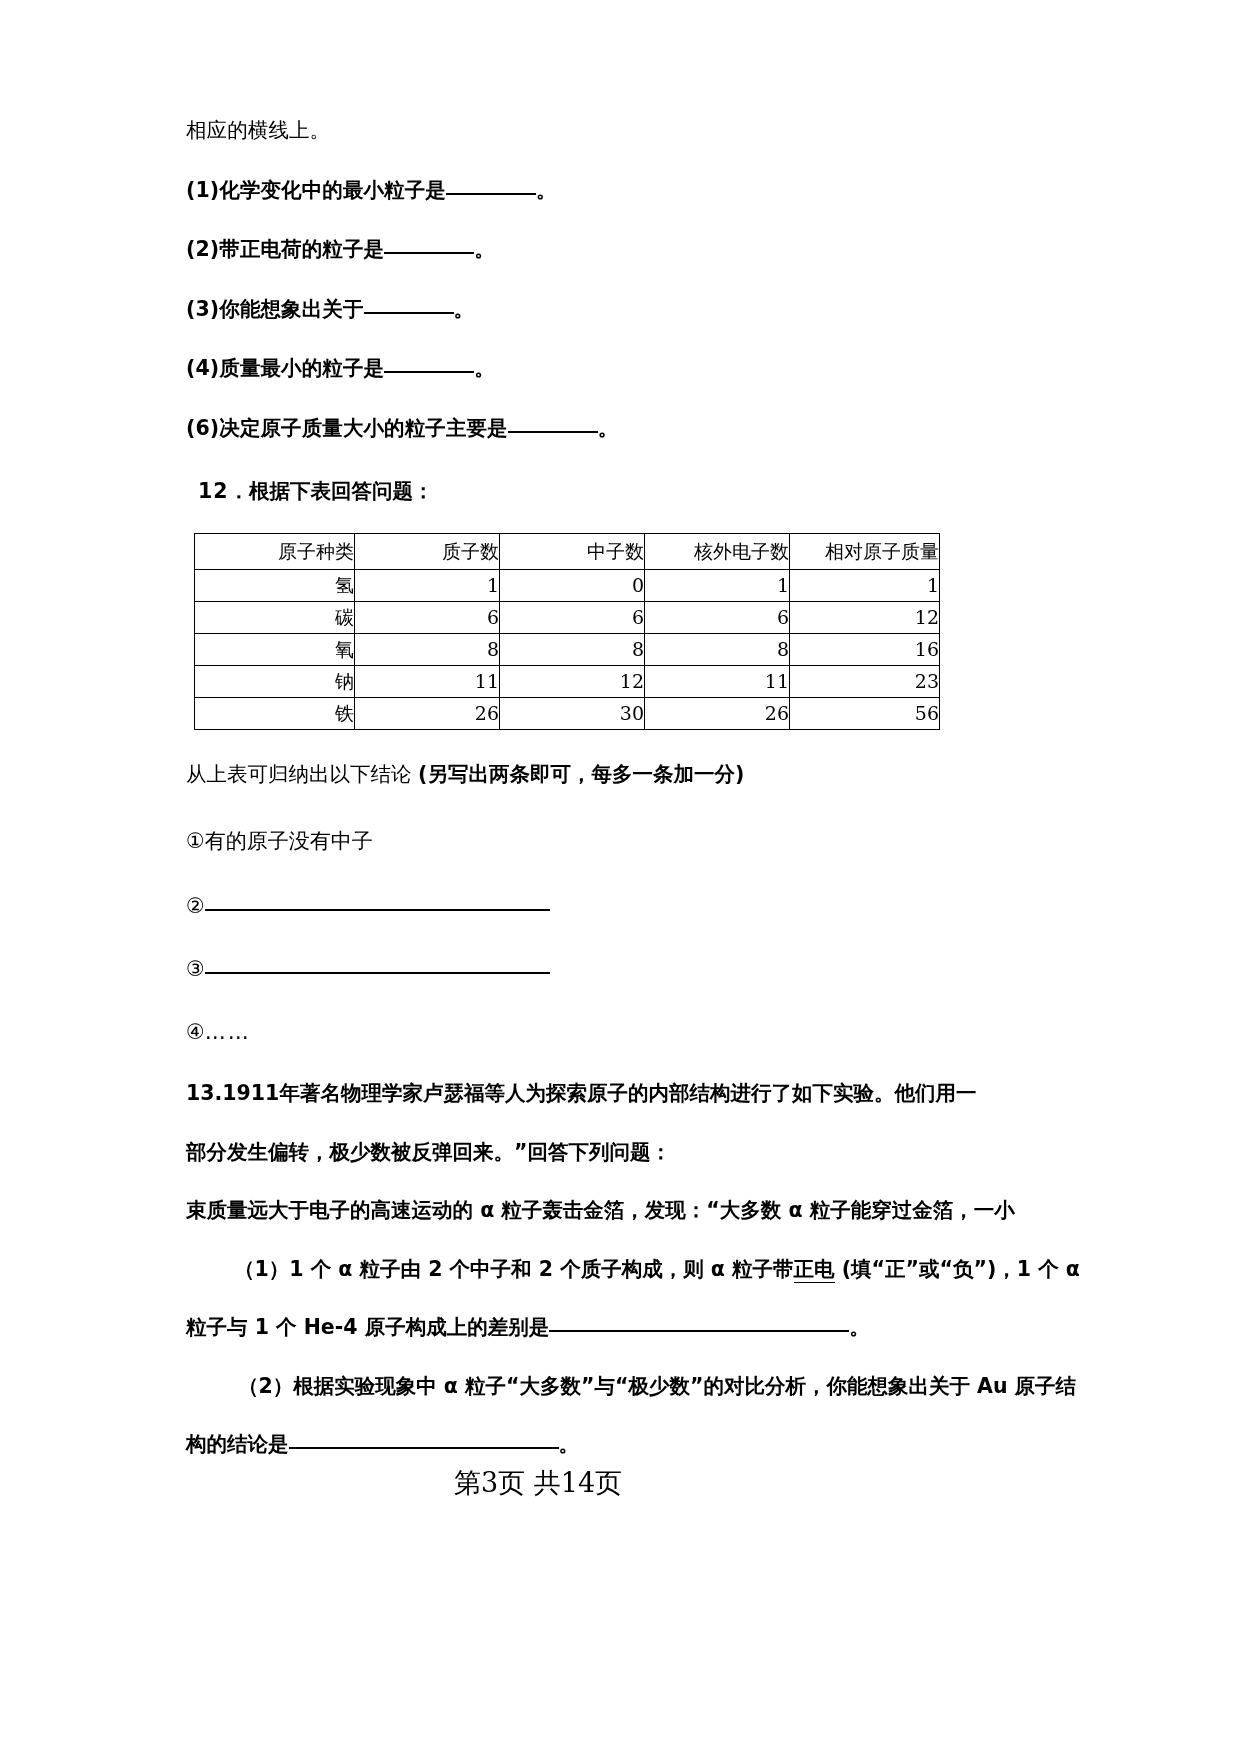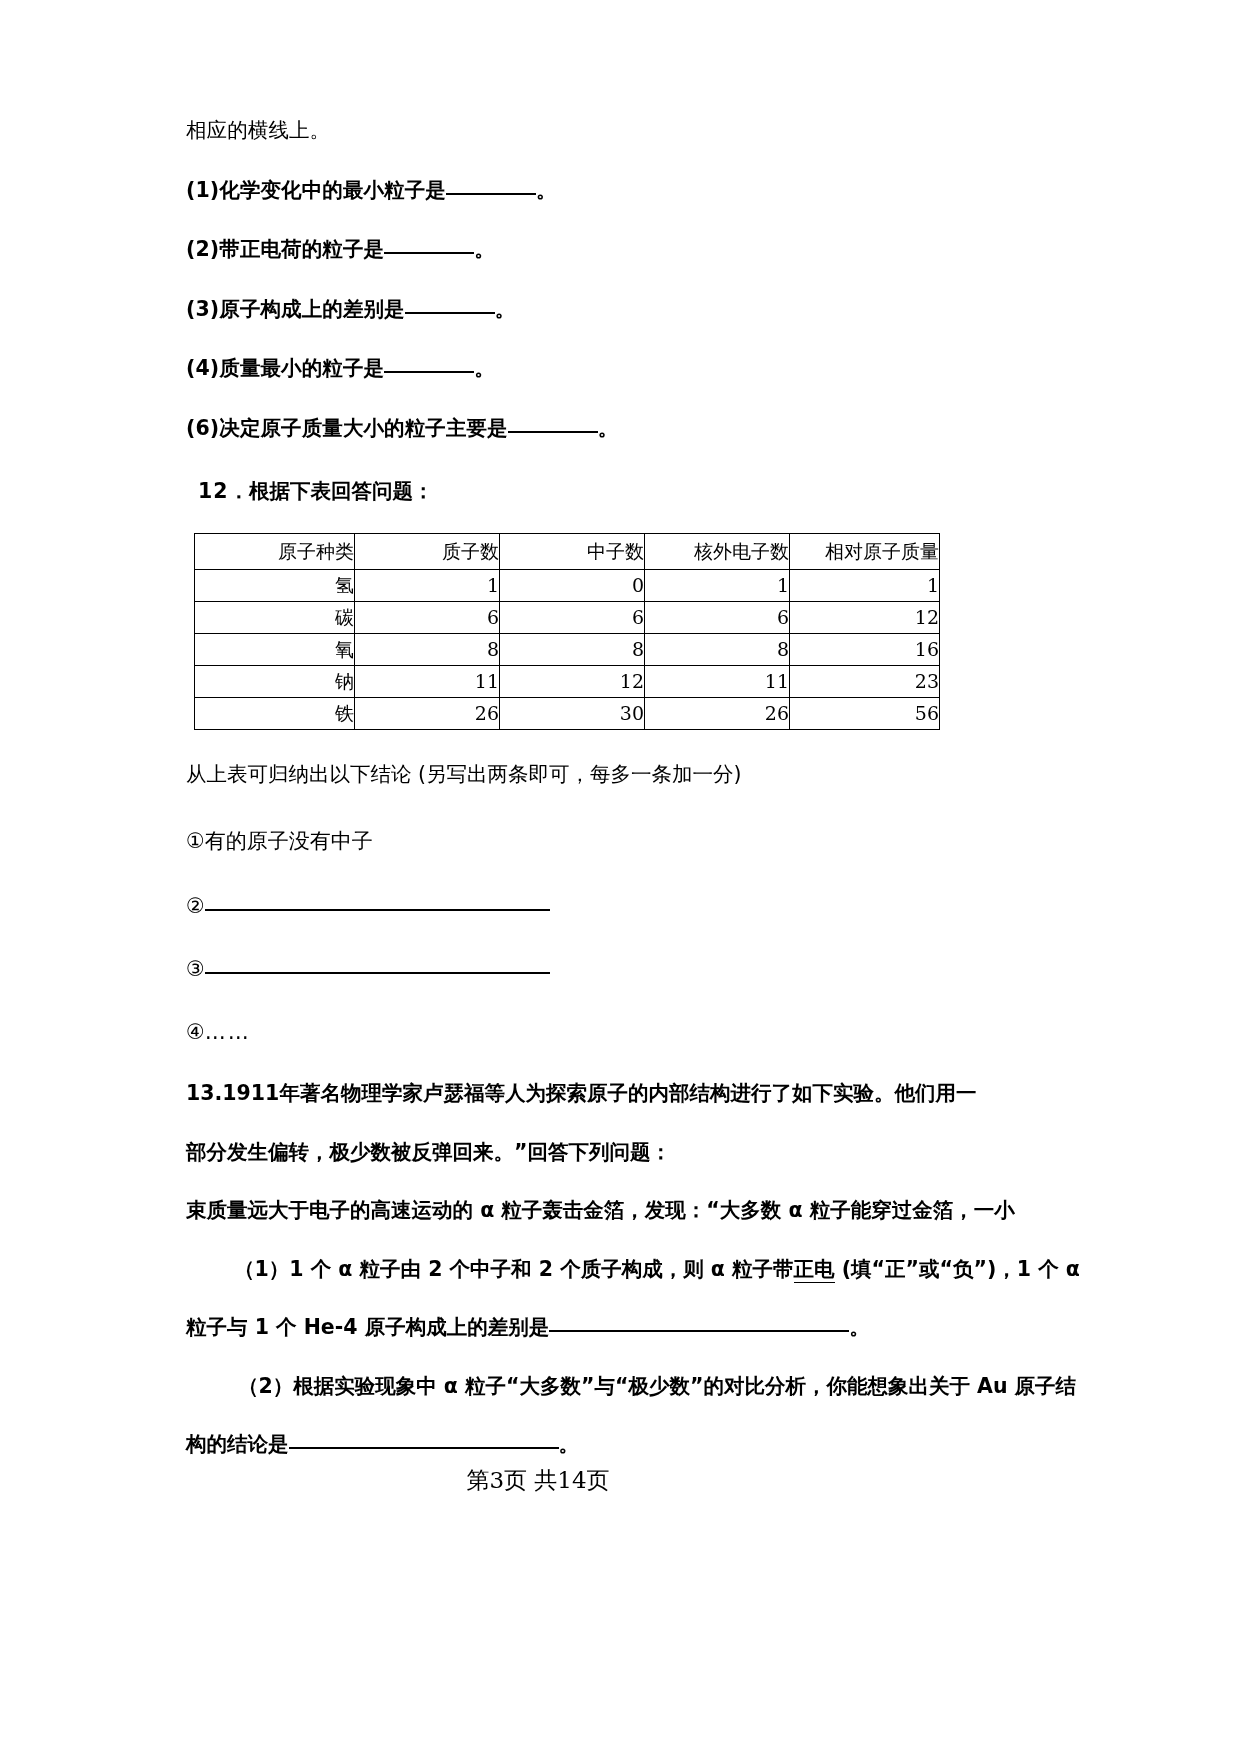"原子构成上的差别是" span { text: 原子构成上的差别是 -> 你能想象出关于 }
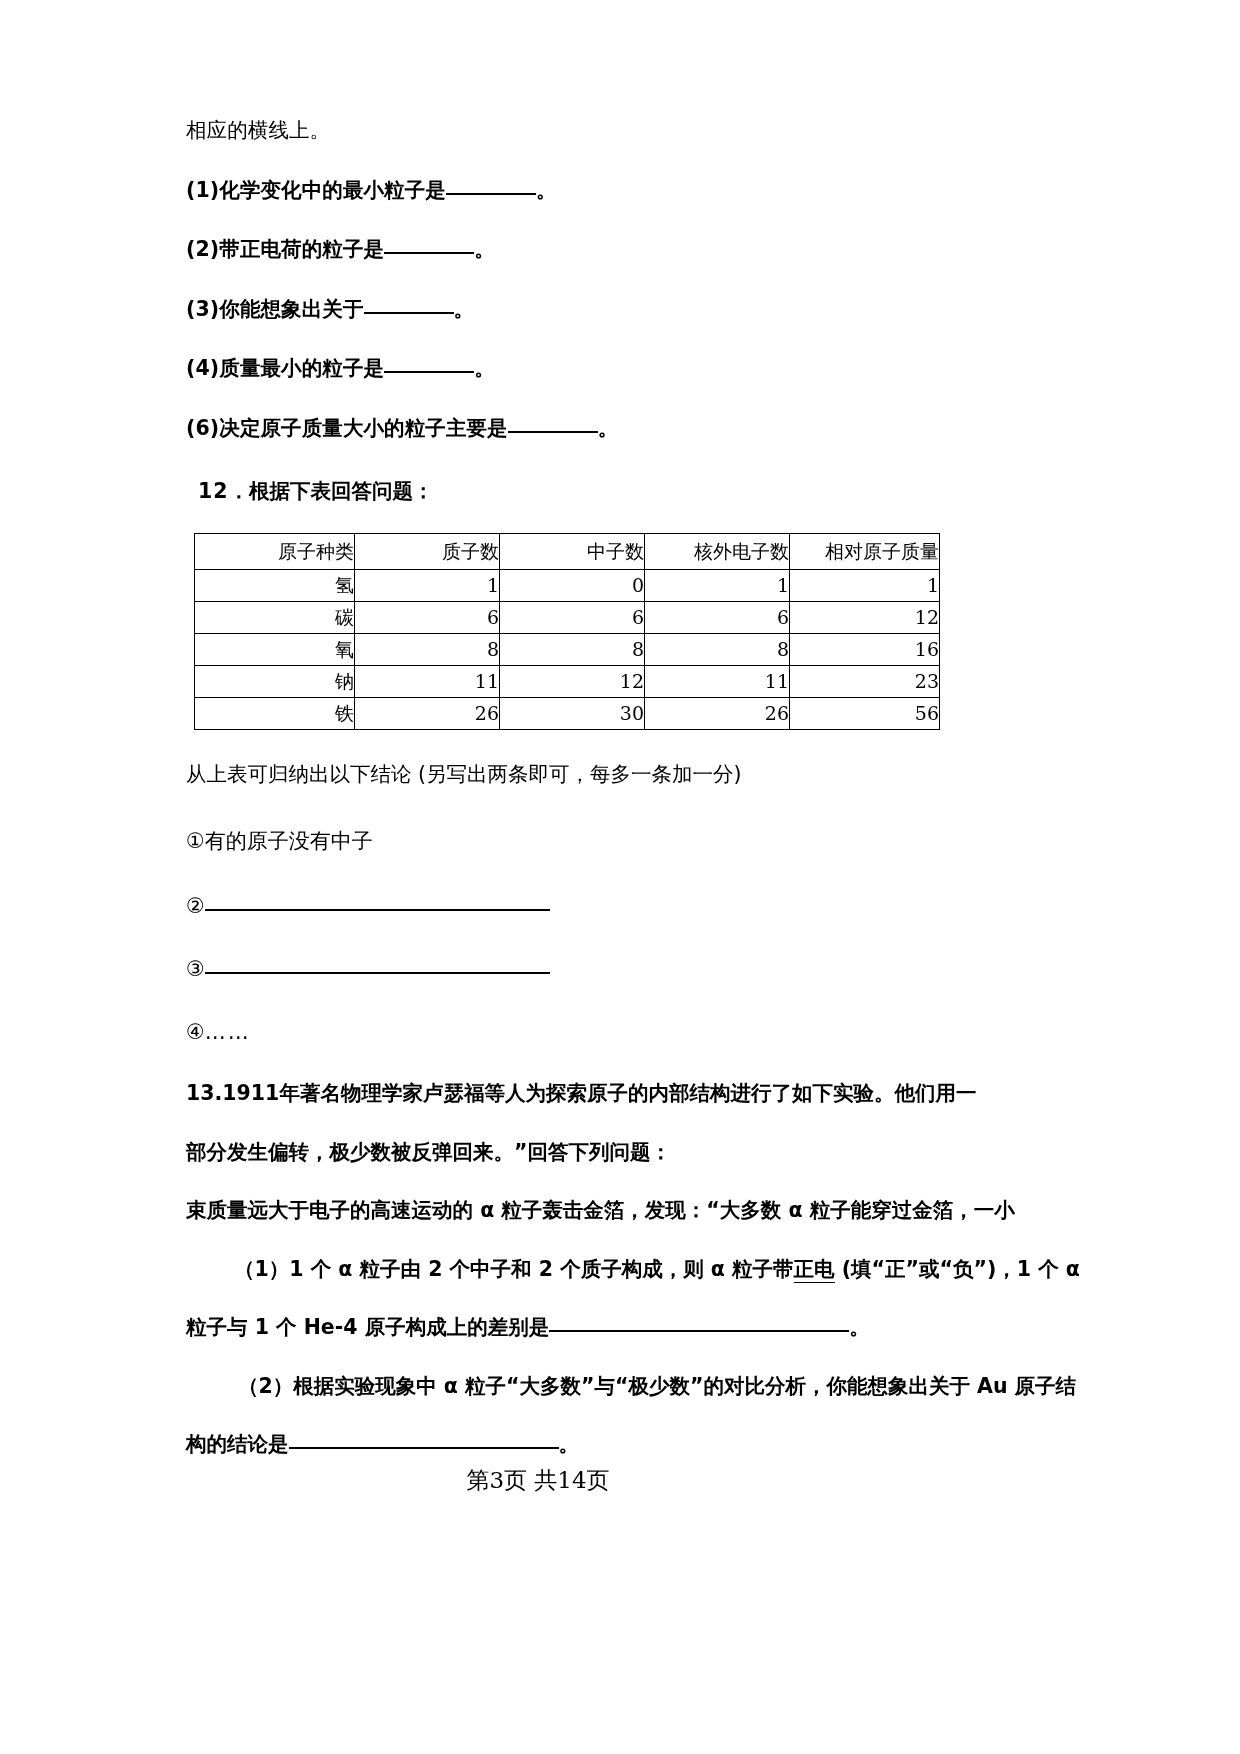"(另写出两条即可，每多一条加一分)" .note .paren { font-weight: normal -> bold }
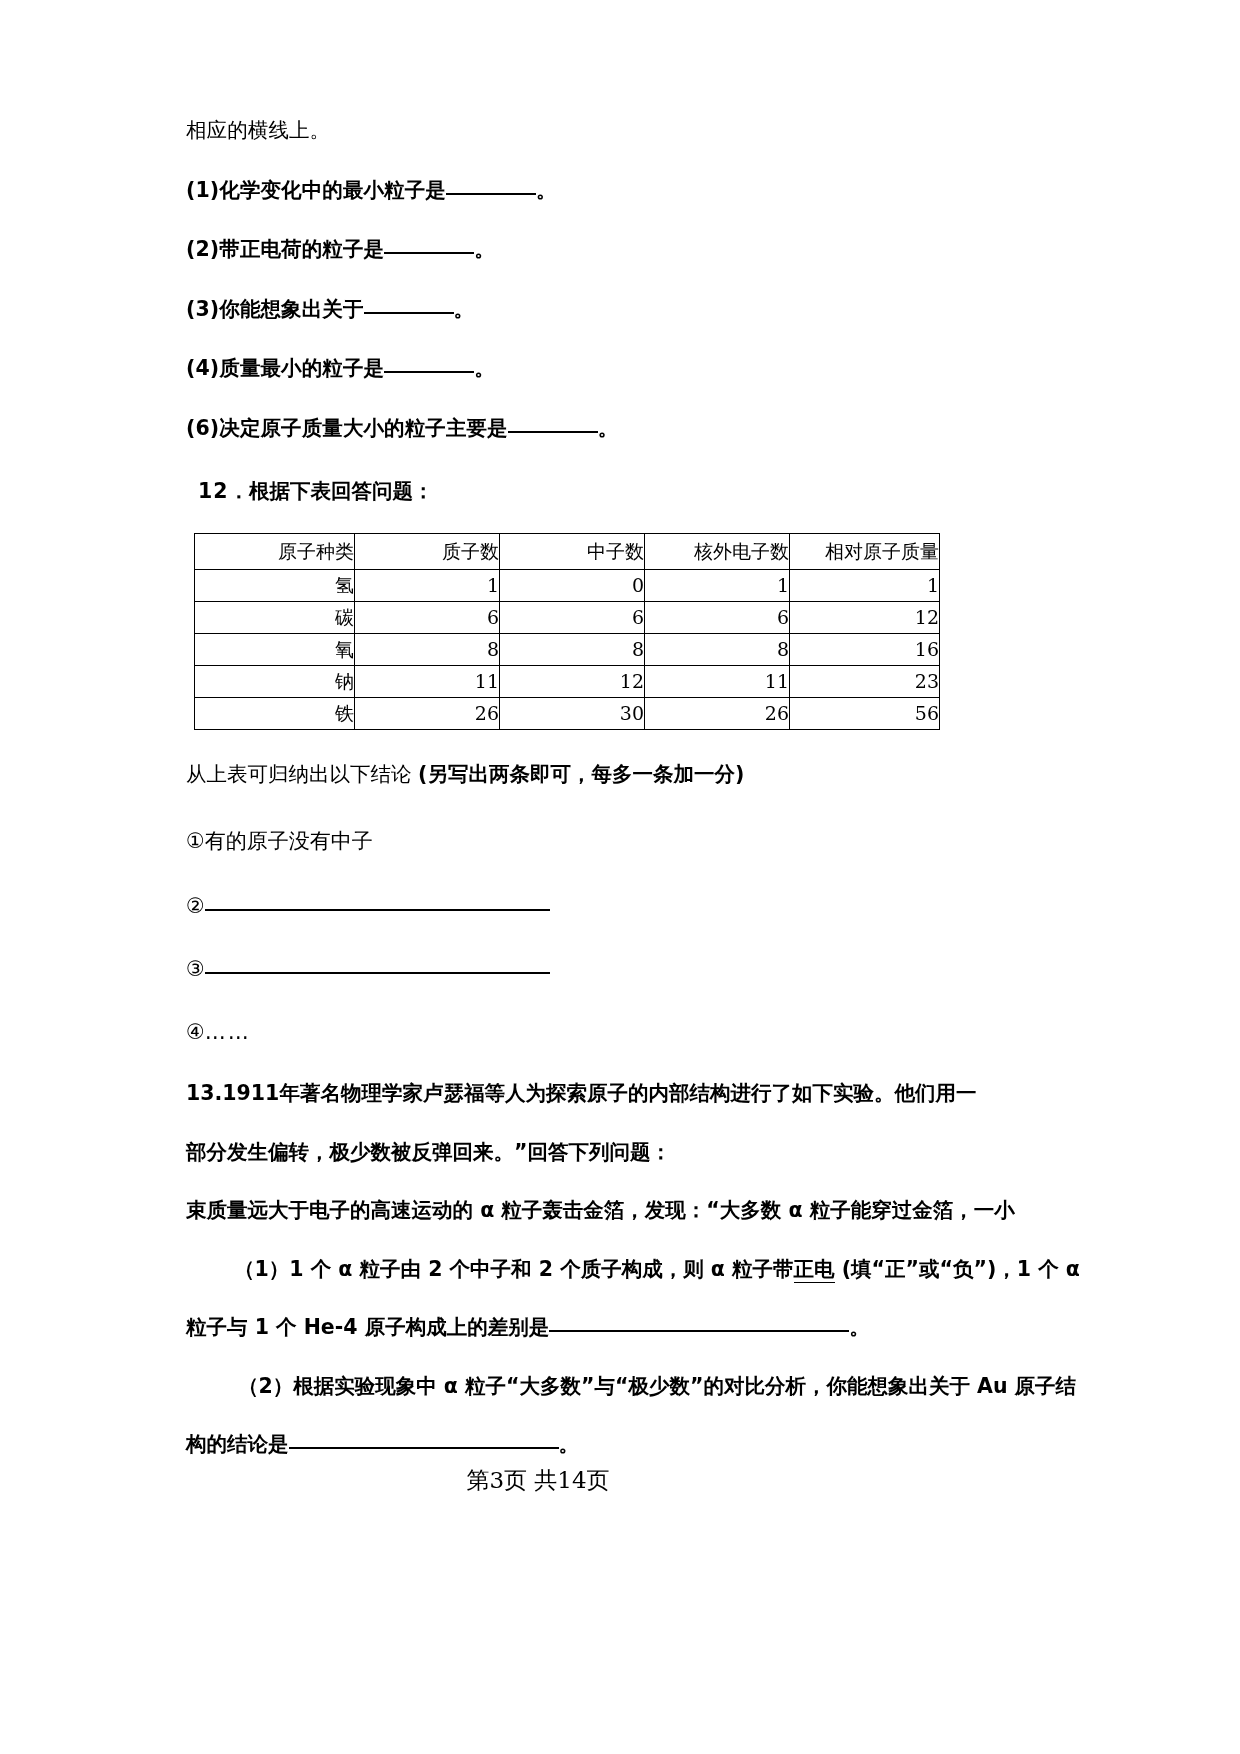"第3页 共14页" .footer { font-size: 23px -> 27px }
